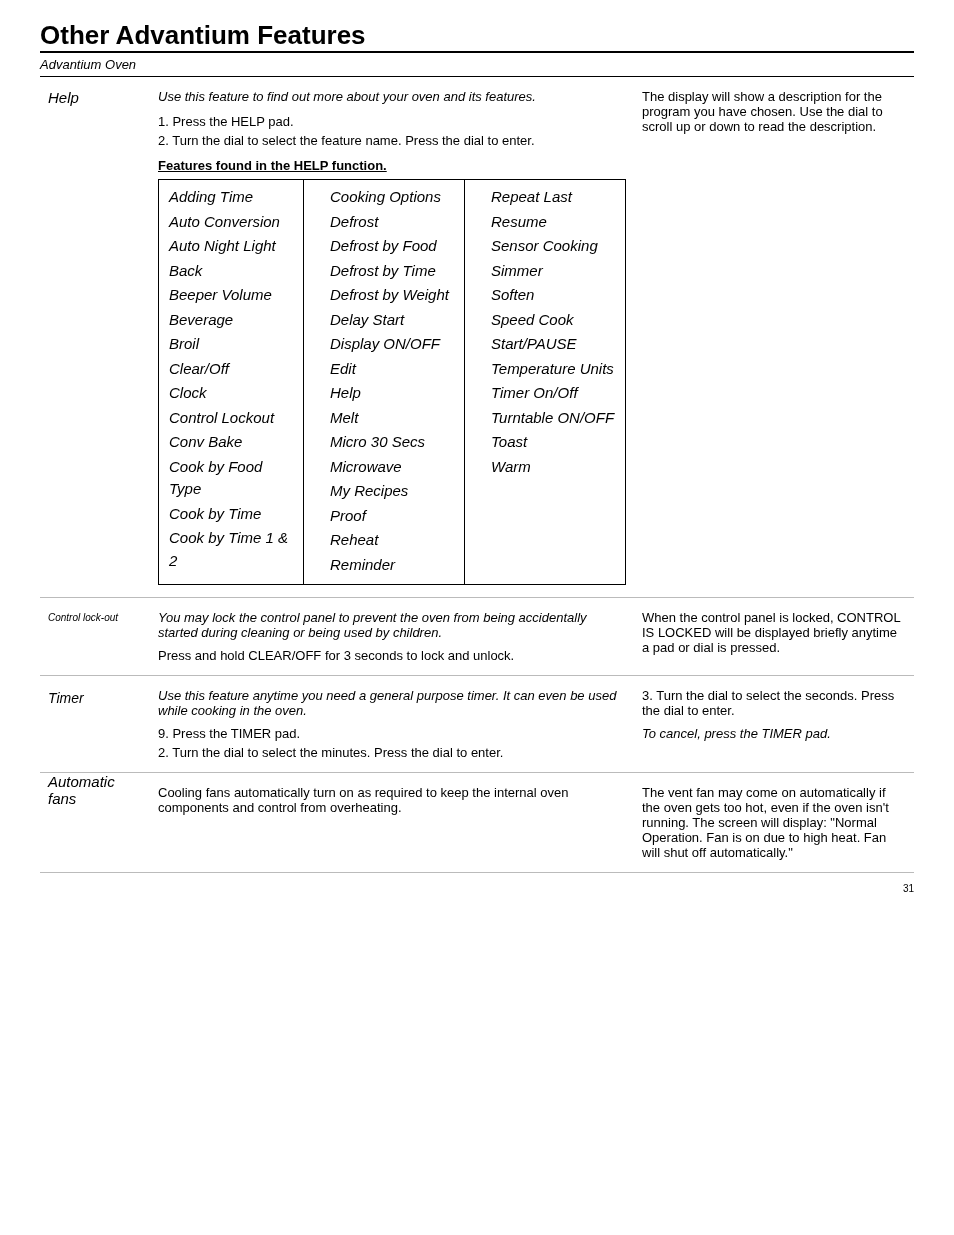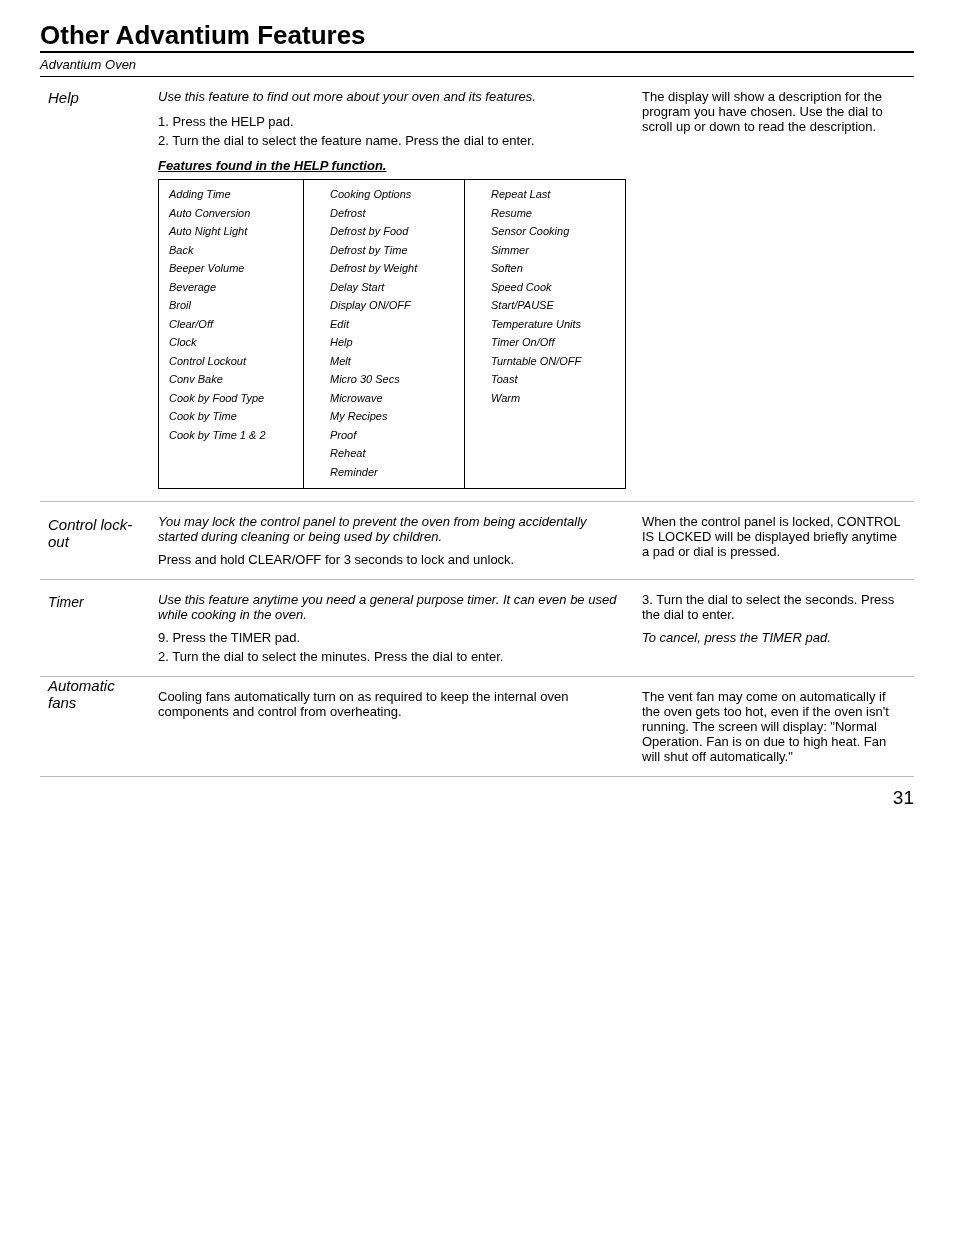"Features found in the HELP" .features-heading { font-style: italic -> none }
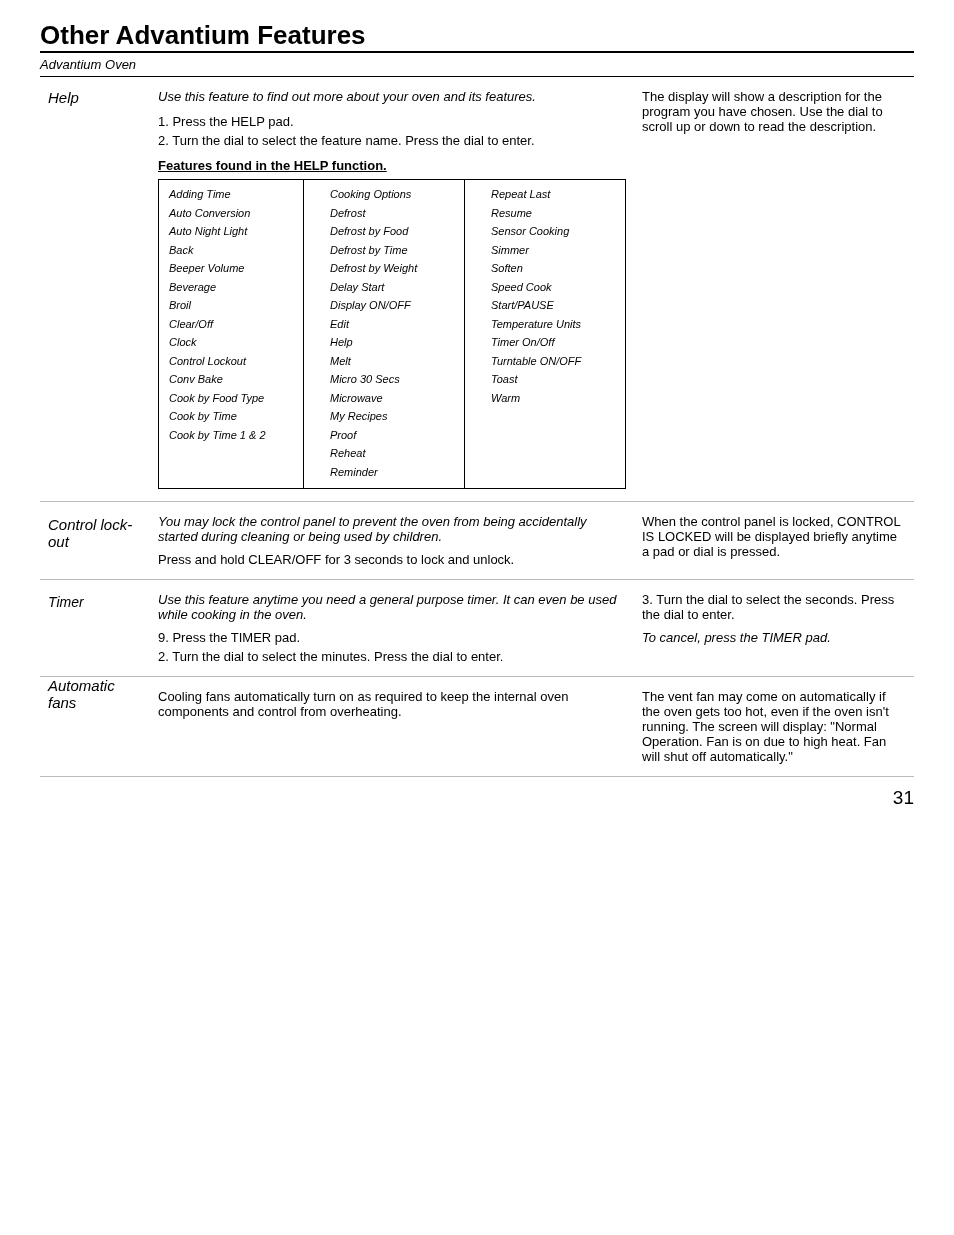"Adding Time" .features-columns { font-size: 11px -> 15px }
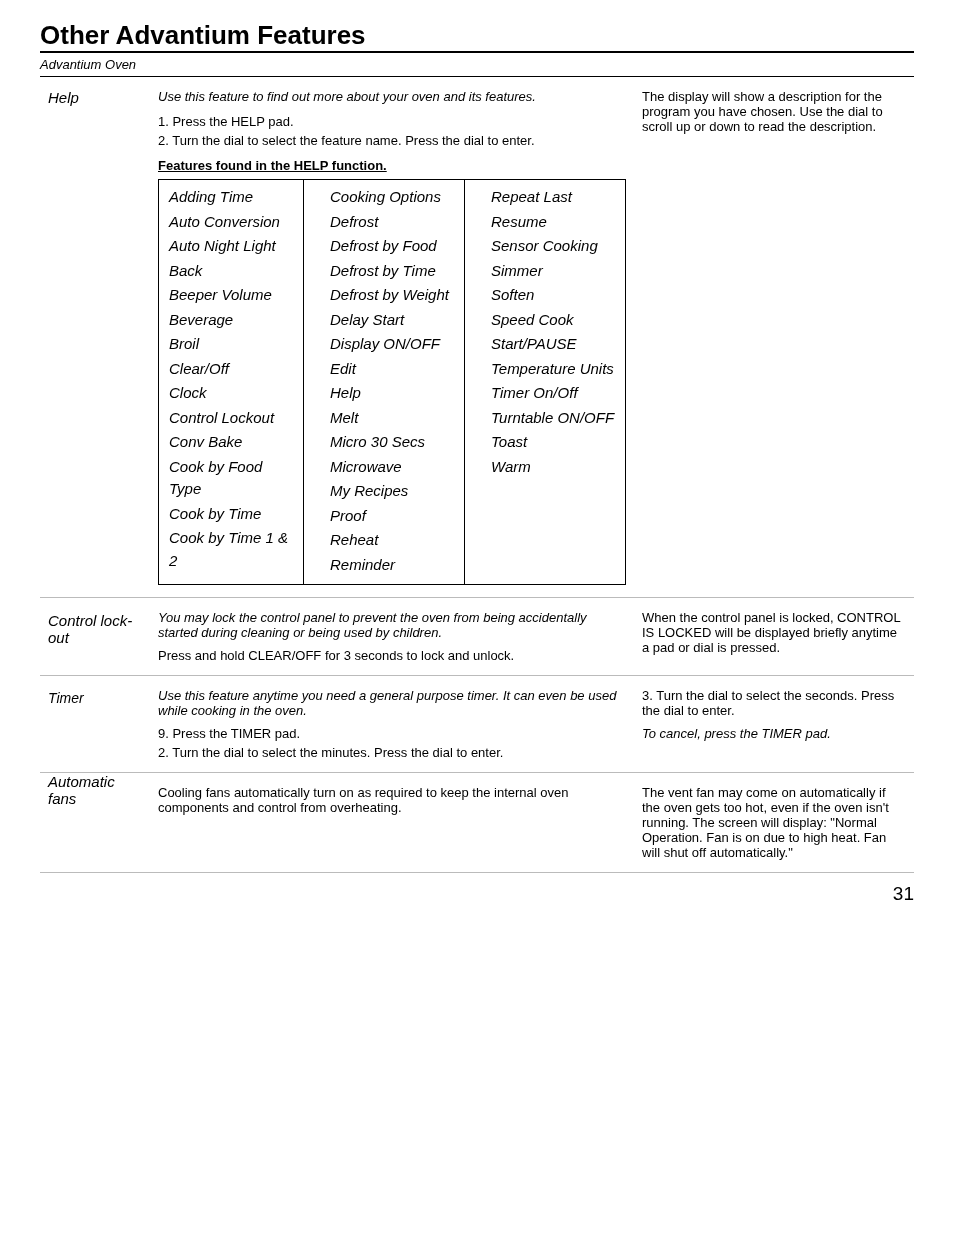"Control lock-out" td.section-label { font-size: 15px -> 10px }
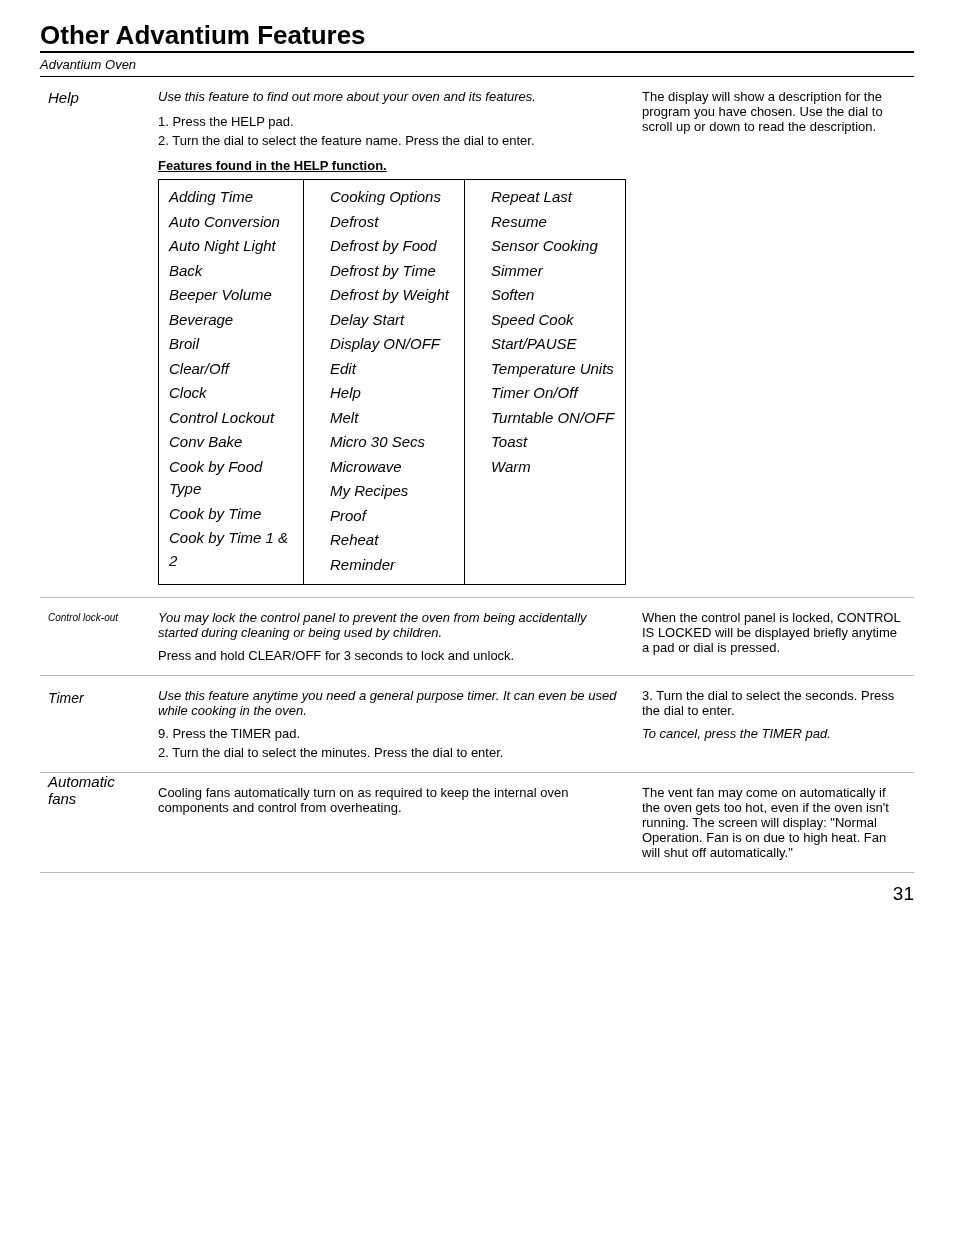"31" .page-number { font-size: 19px -> 10px }
